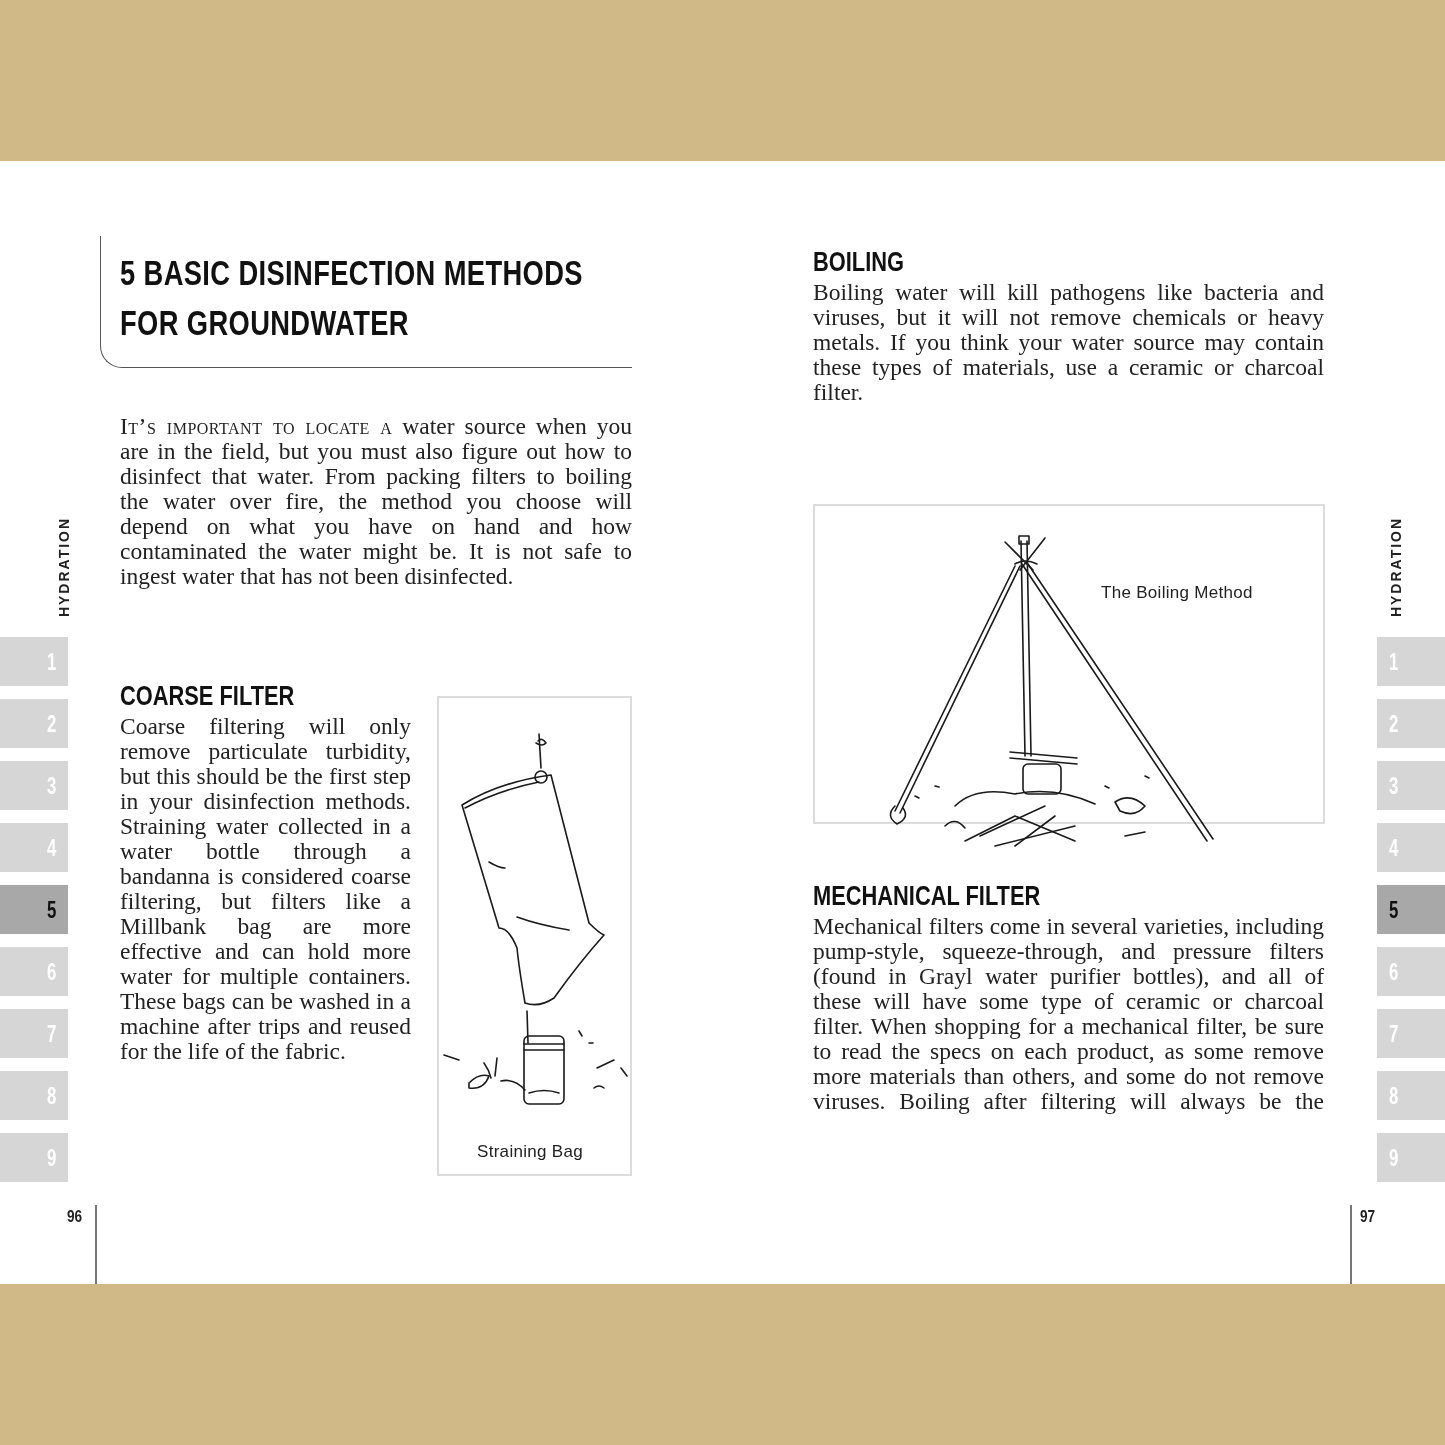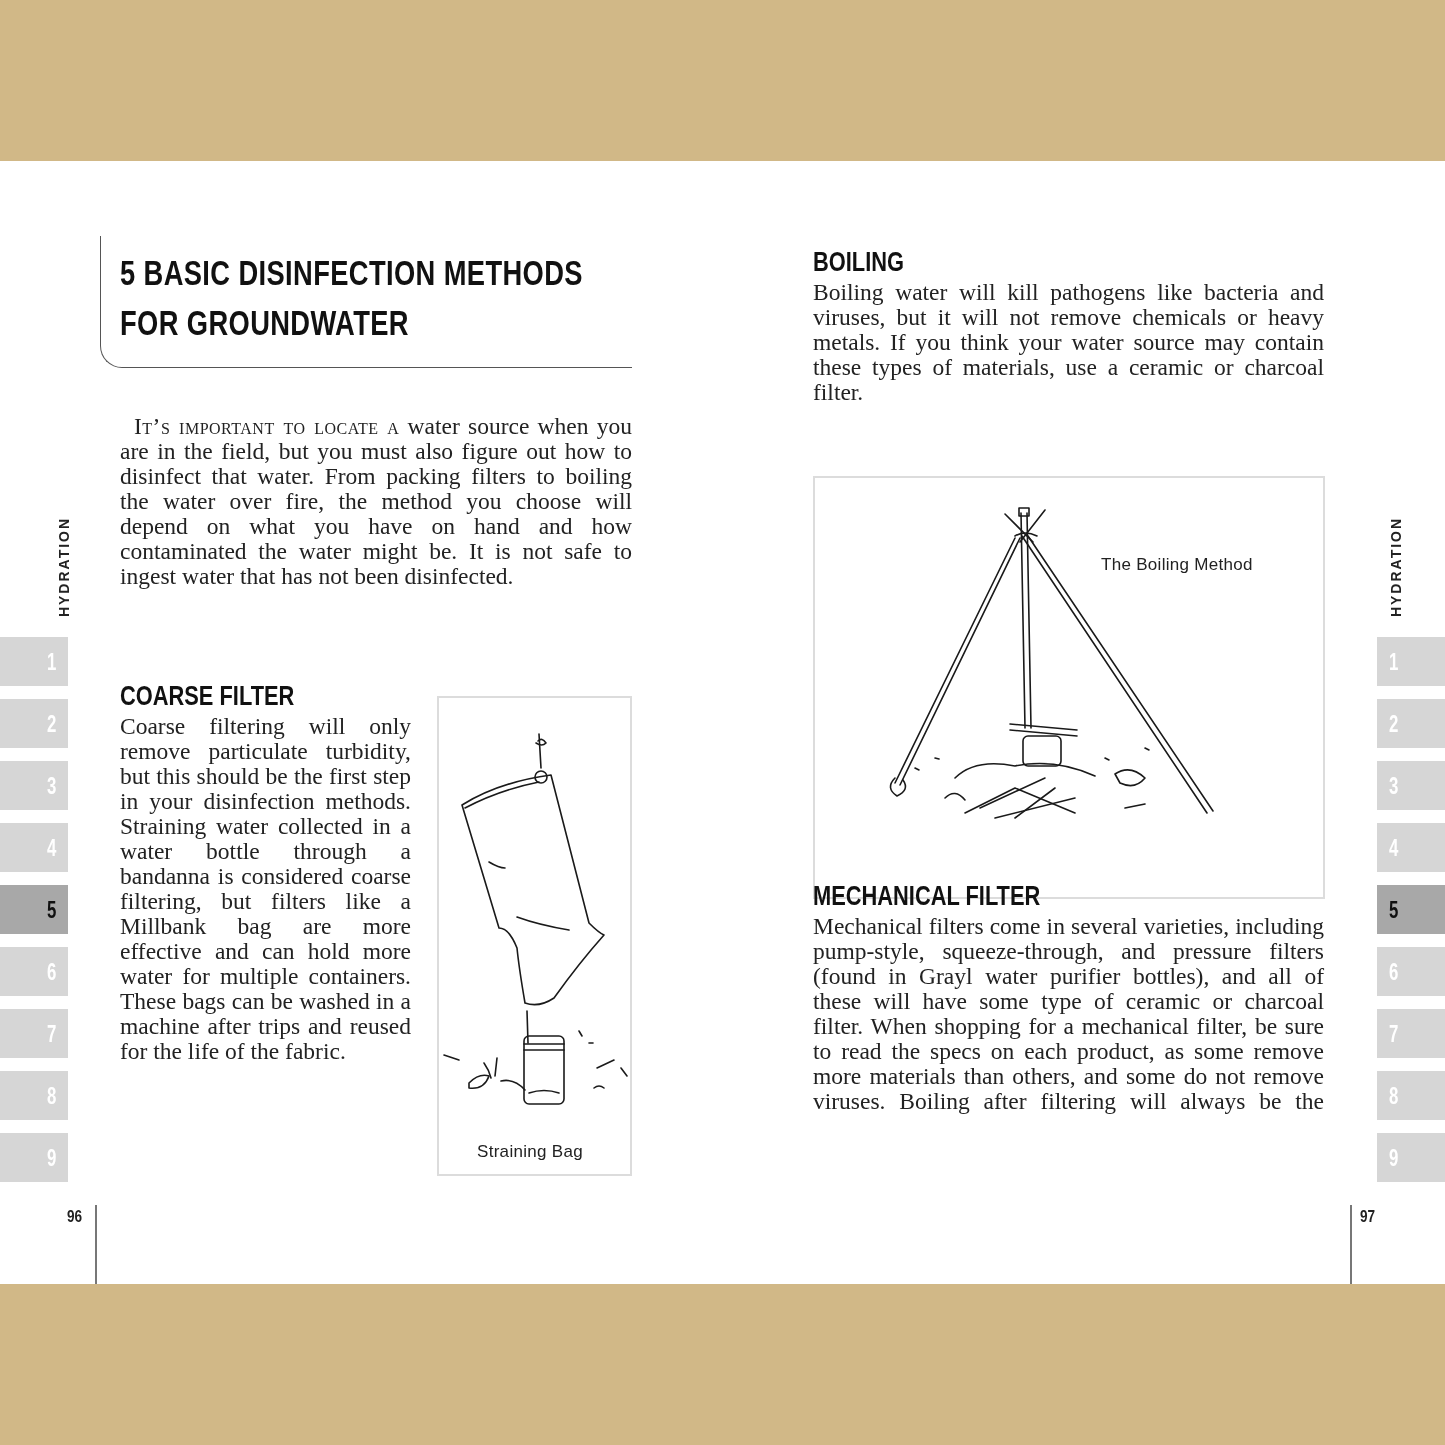"It’s important to locate a" .body-text .sc { margin-left: 14px -> none }
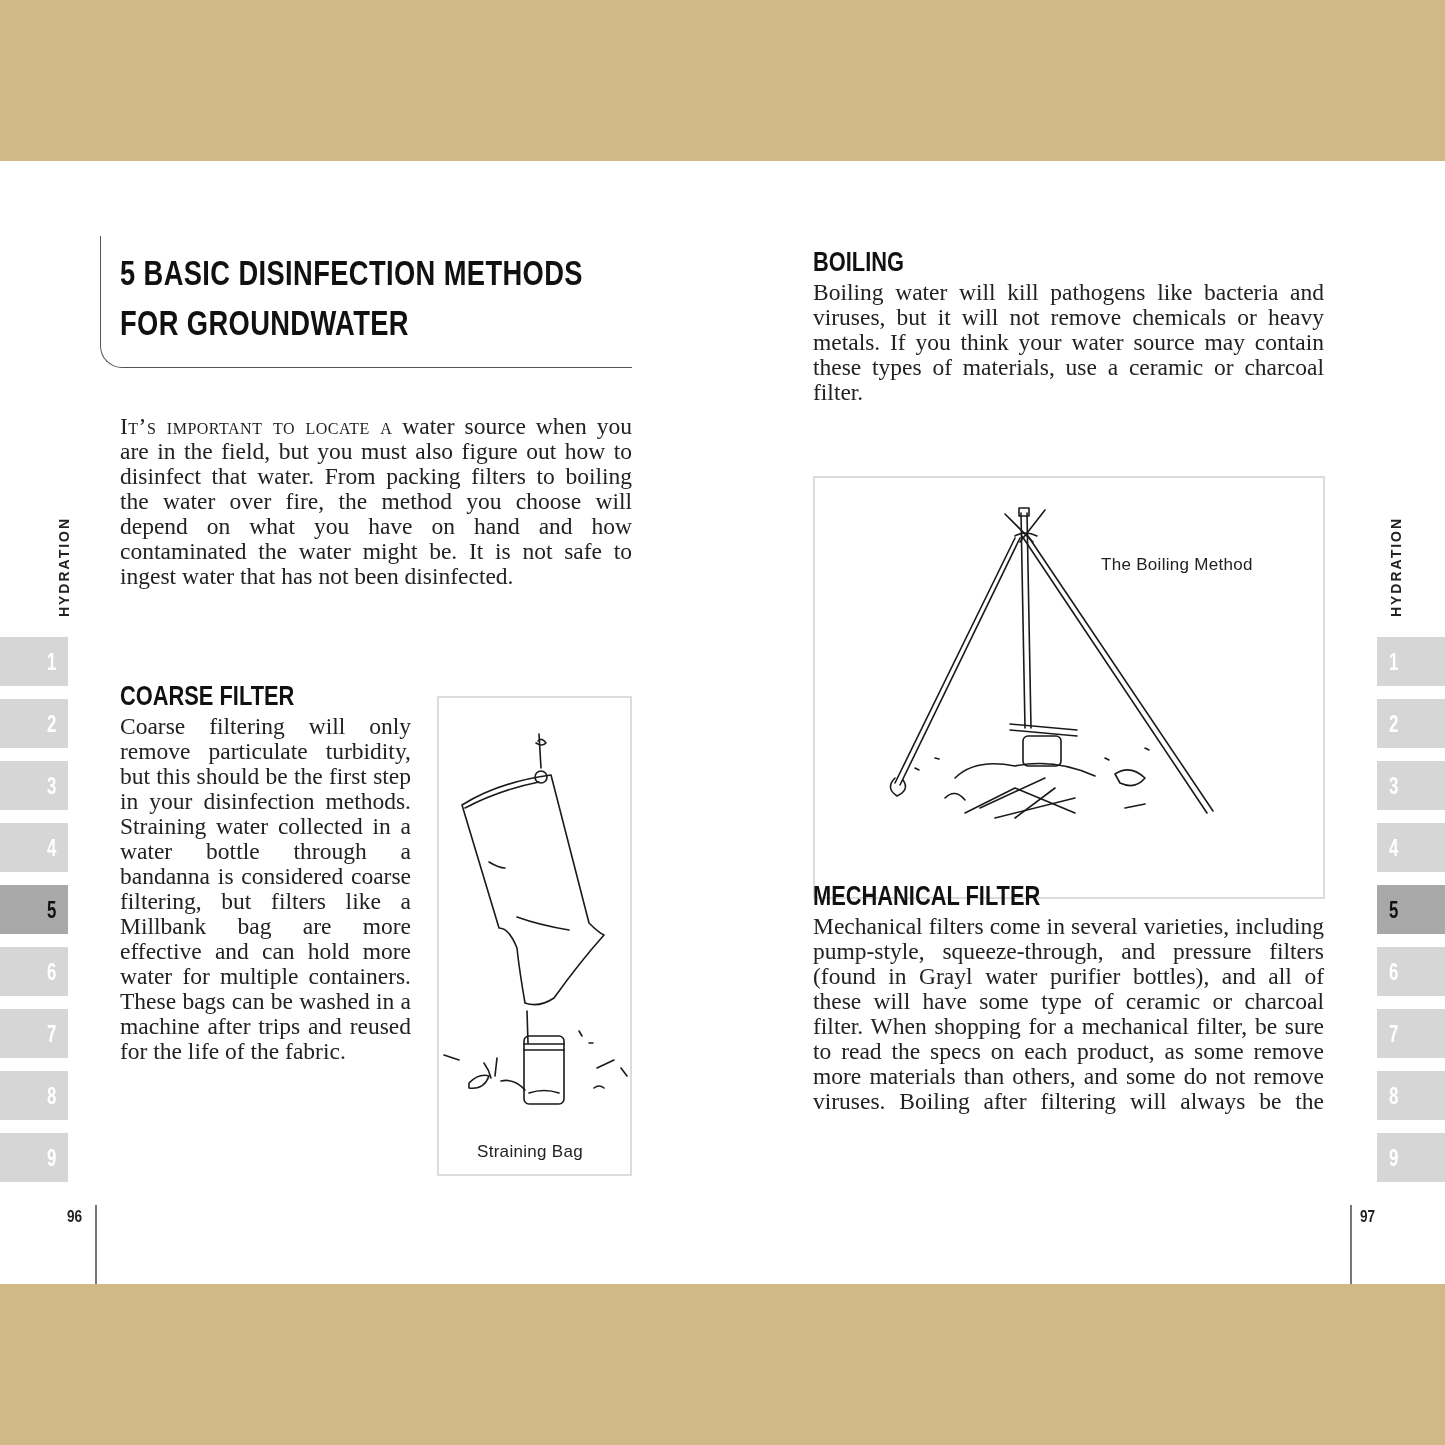"The Boiling Method" div.figure { height: 423px -> 320px; top: 476px -> 504px }
